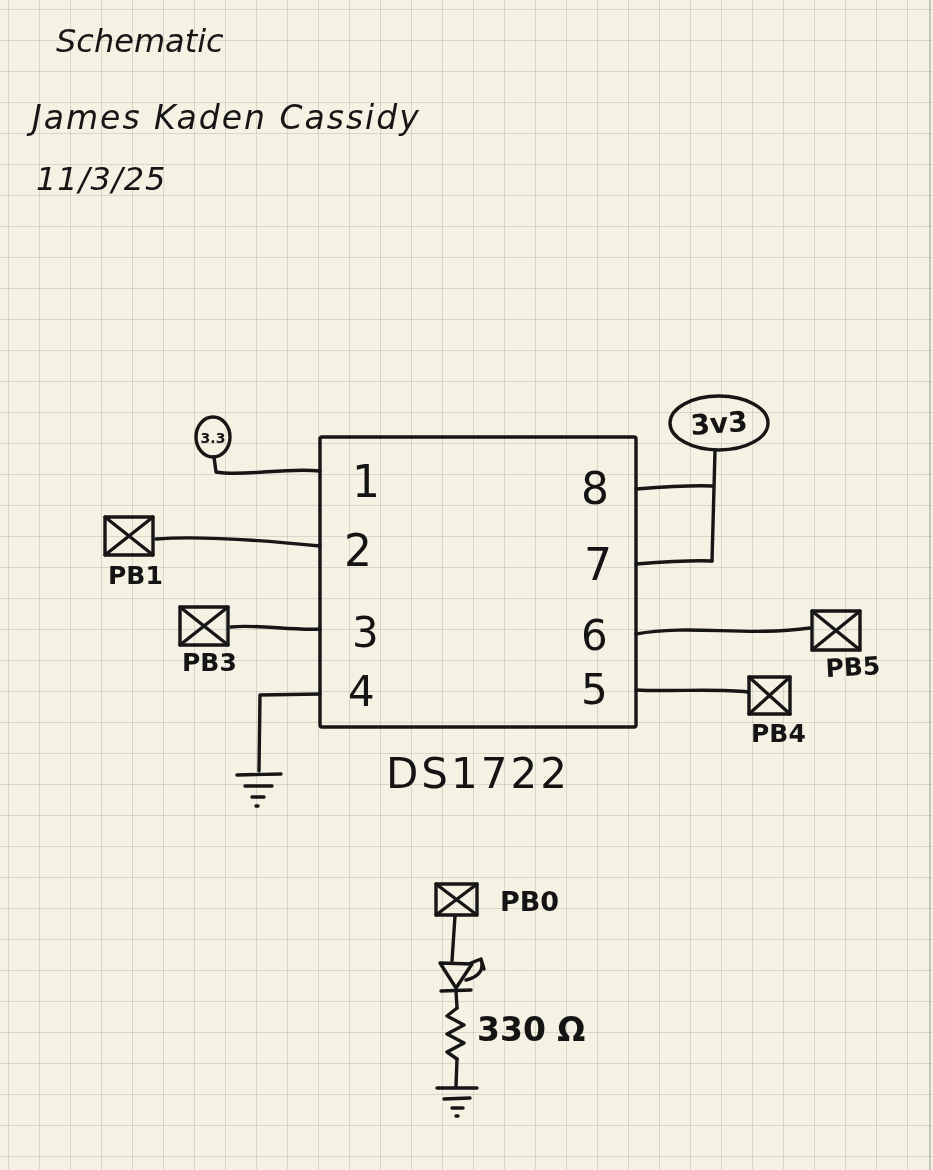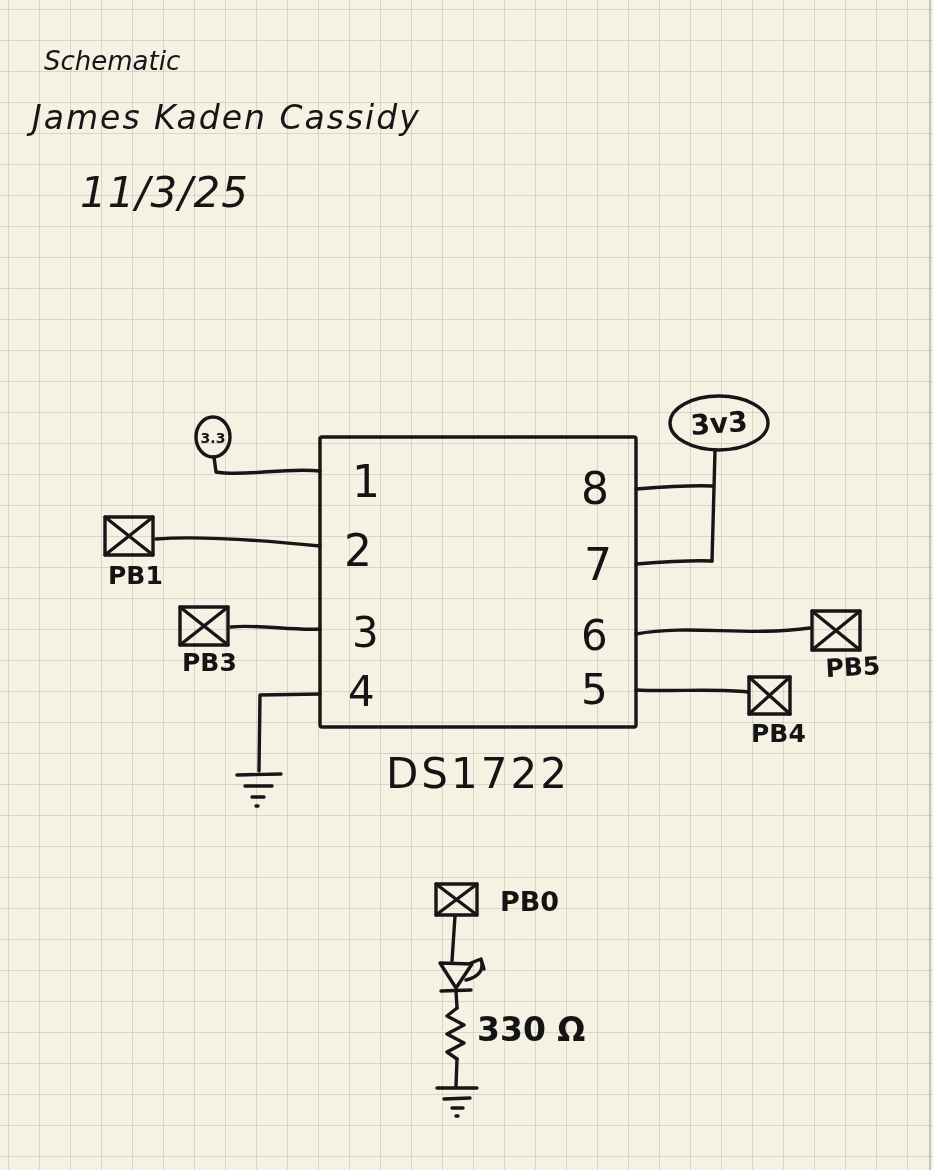"Schematic" .hand-title { font-size: 26px -> 32px; left: 44px -> 56px; margin-top: 24px -> none }
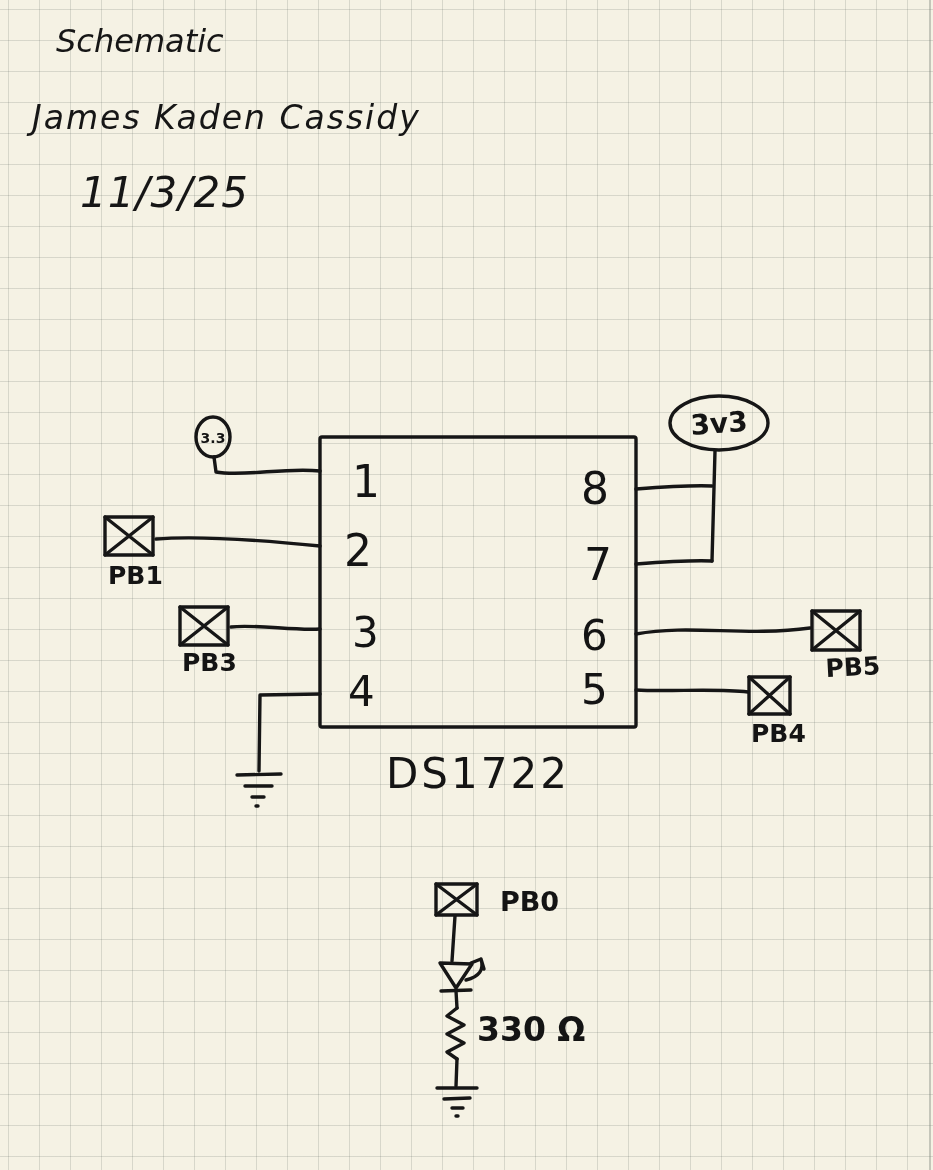"11/3/25" .hand-date { font-size: 42px -> 32px; margin-left: 44px -> none; top: 168px -> 160px }
